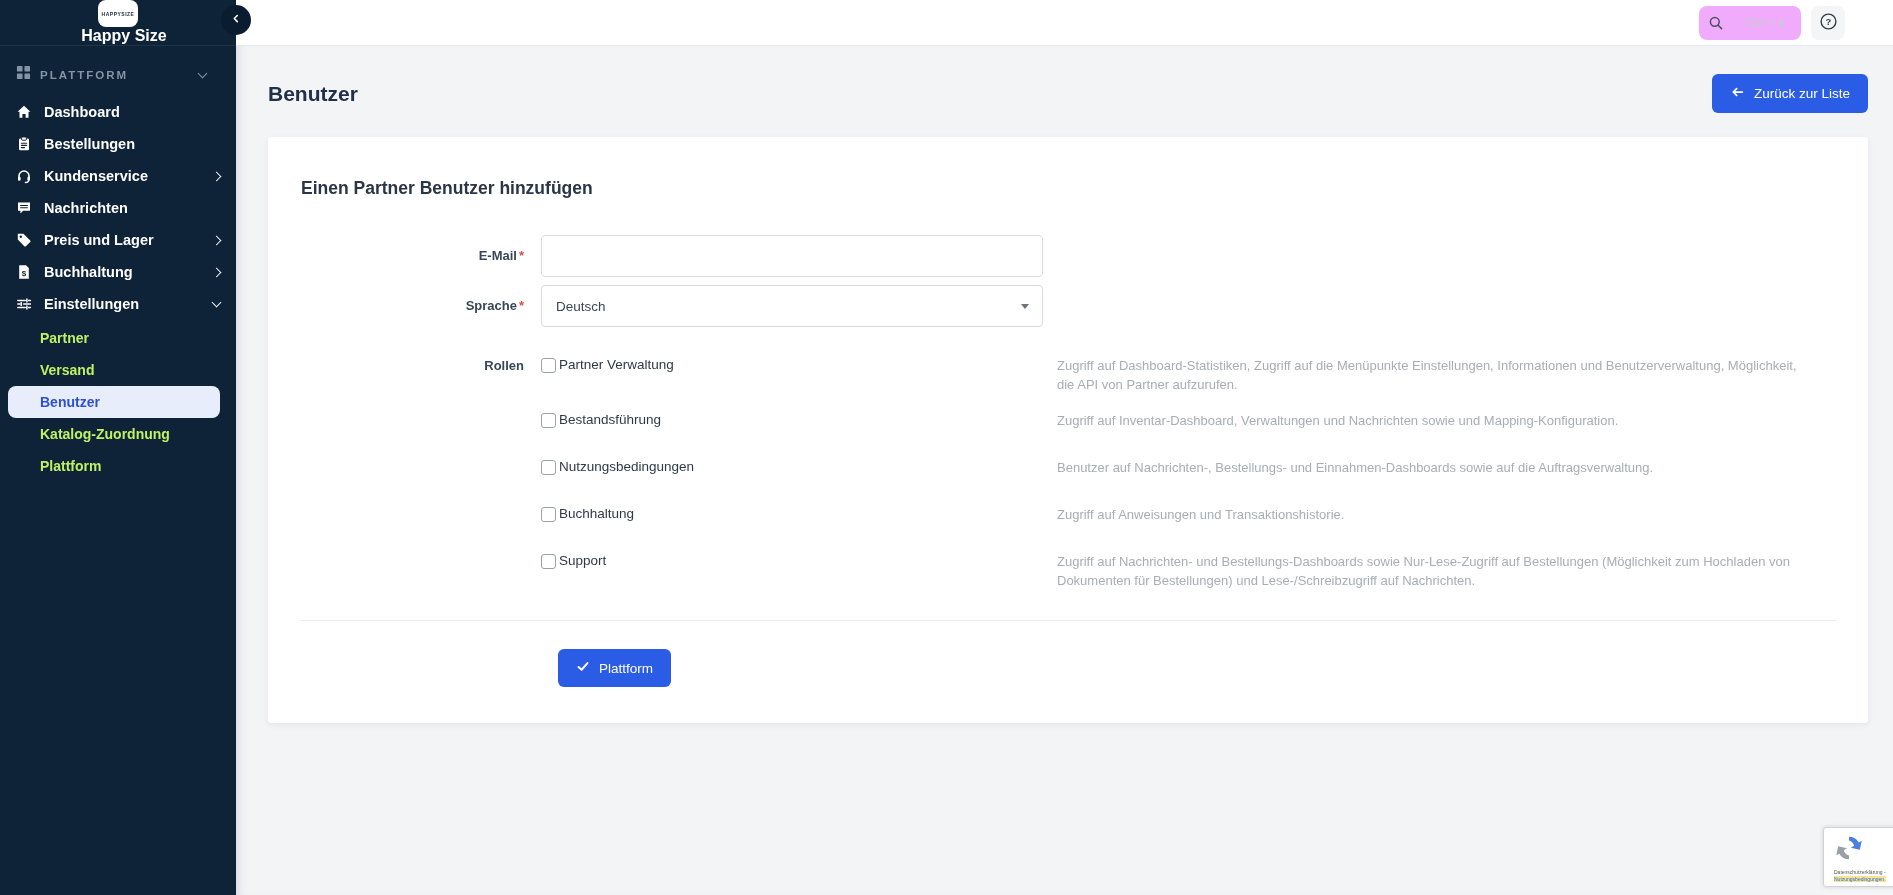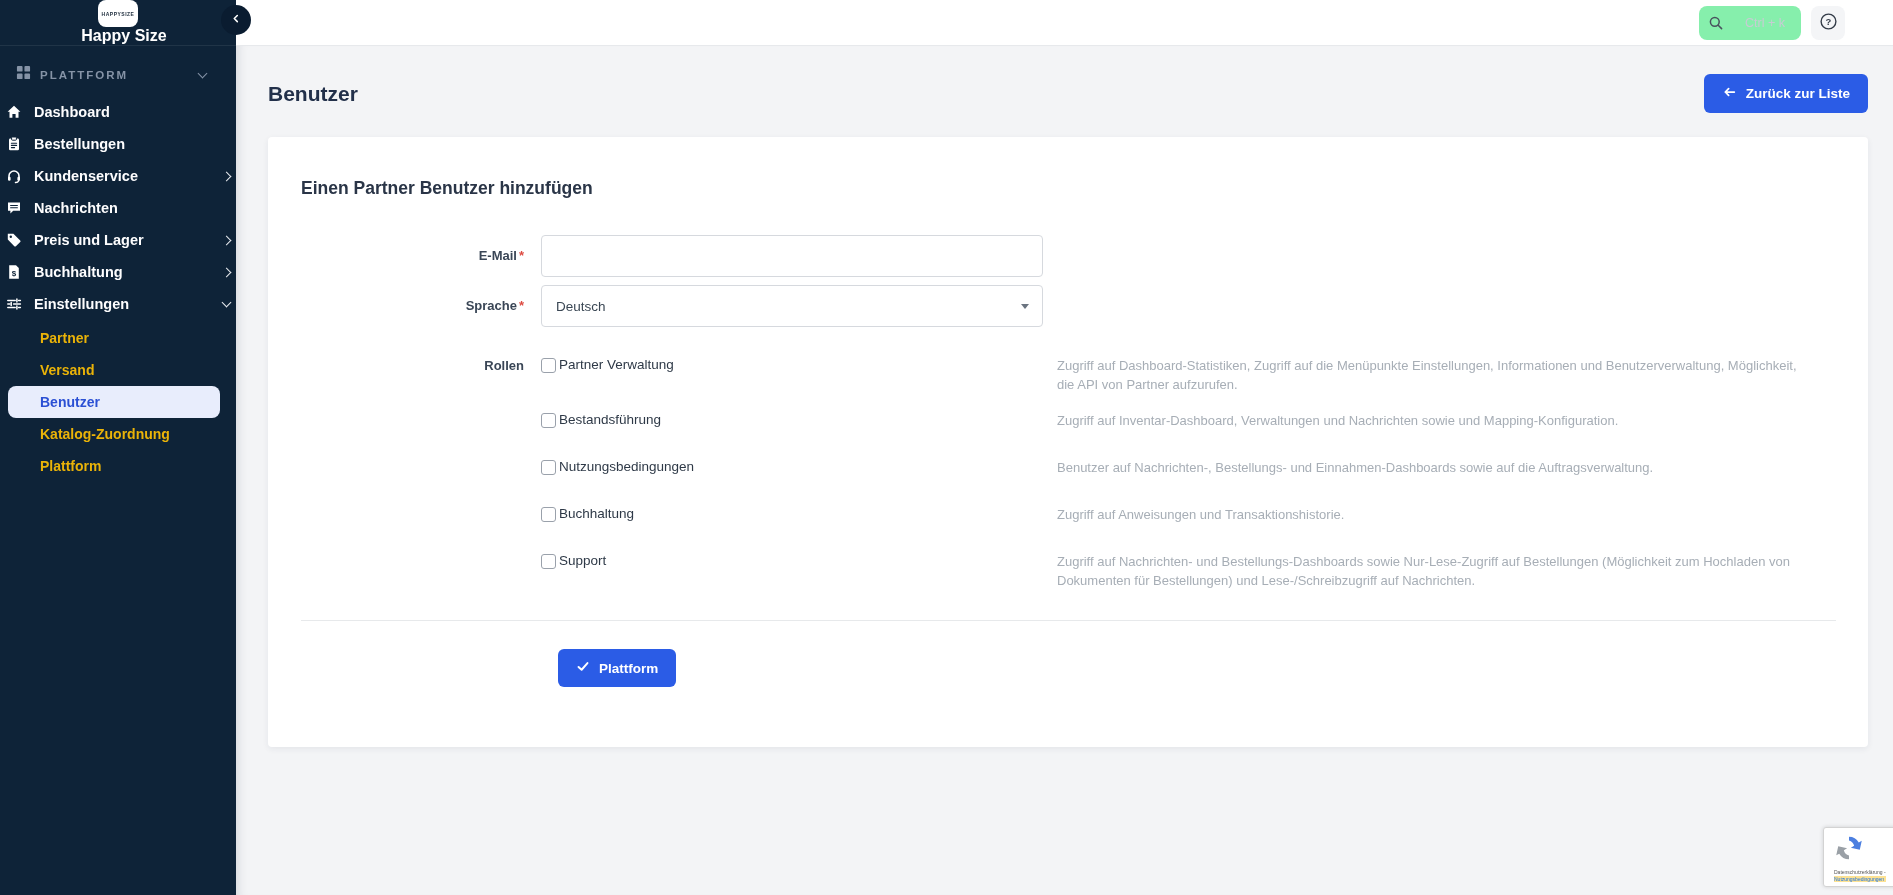"Ctrl + k" .search-pill { background: #86efac -> #f0abfc }
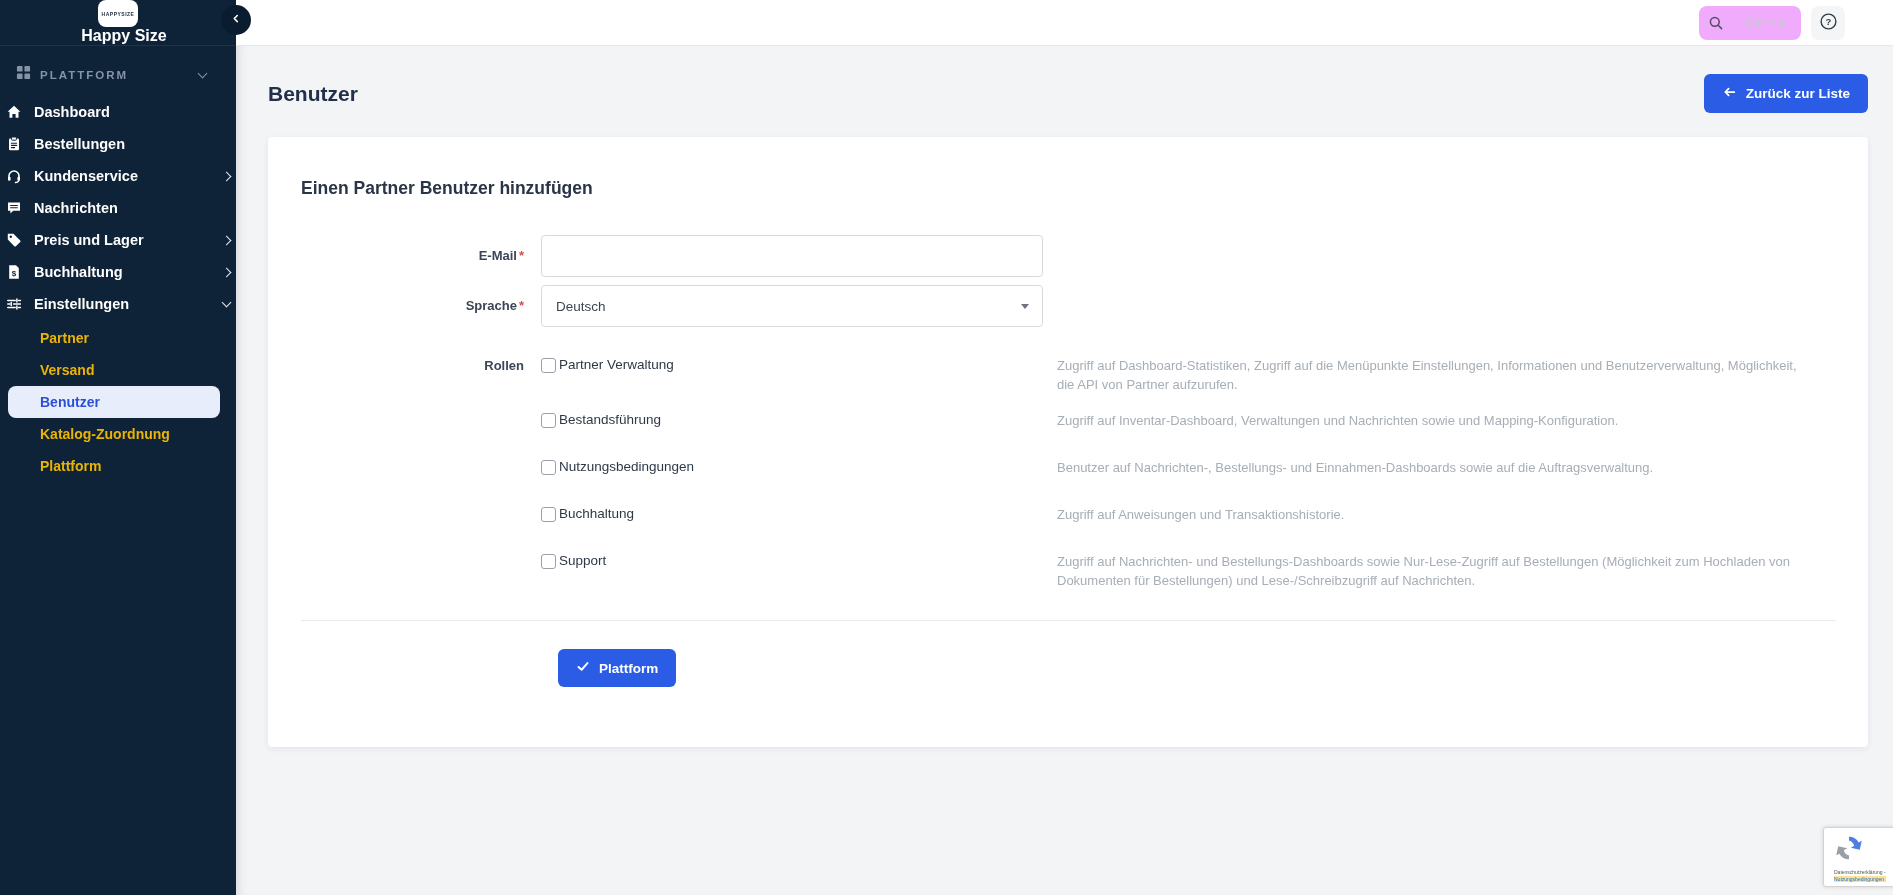"Zurück zur Liste" .btn-blue { font-weight: bold -> normal }
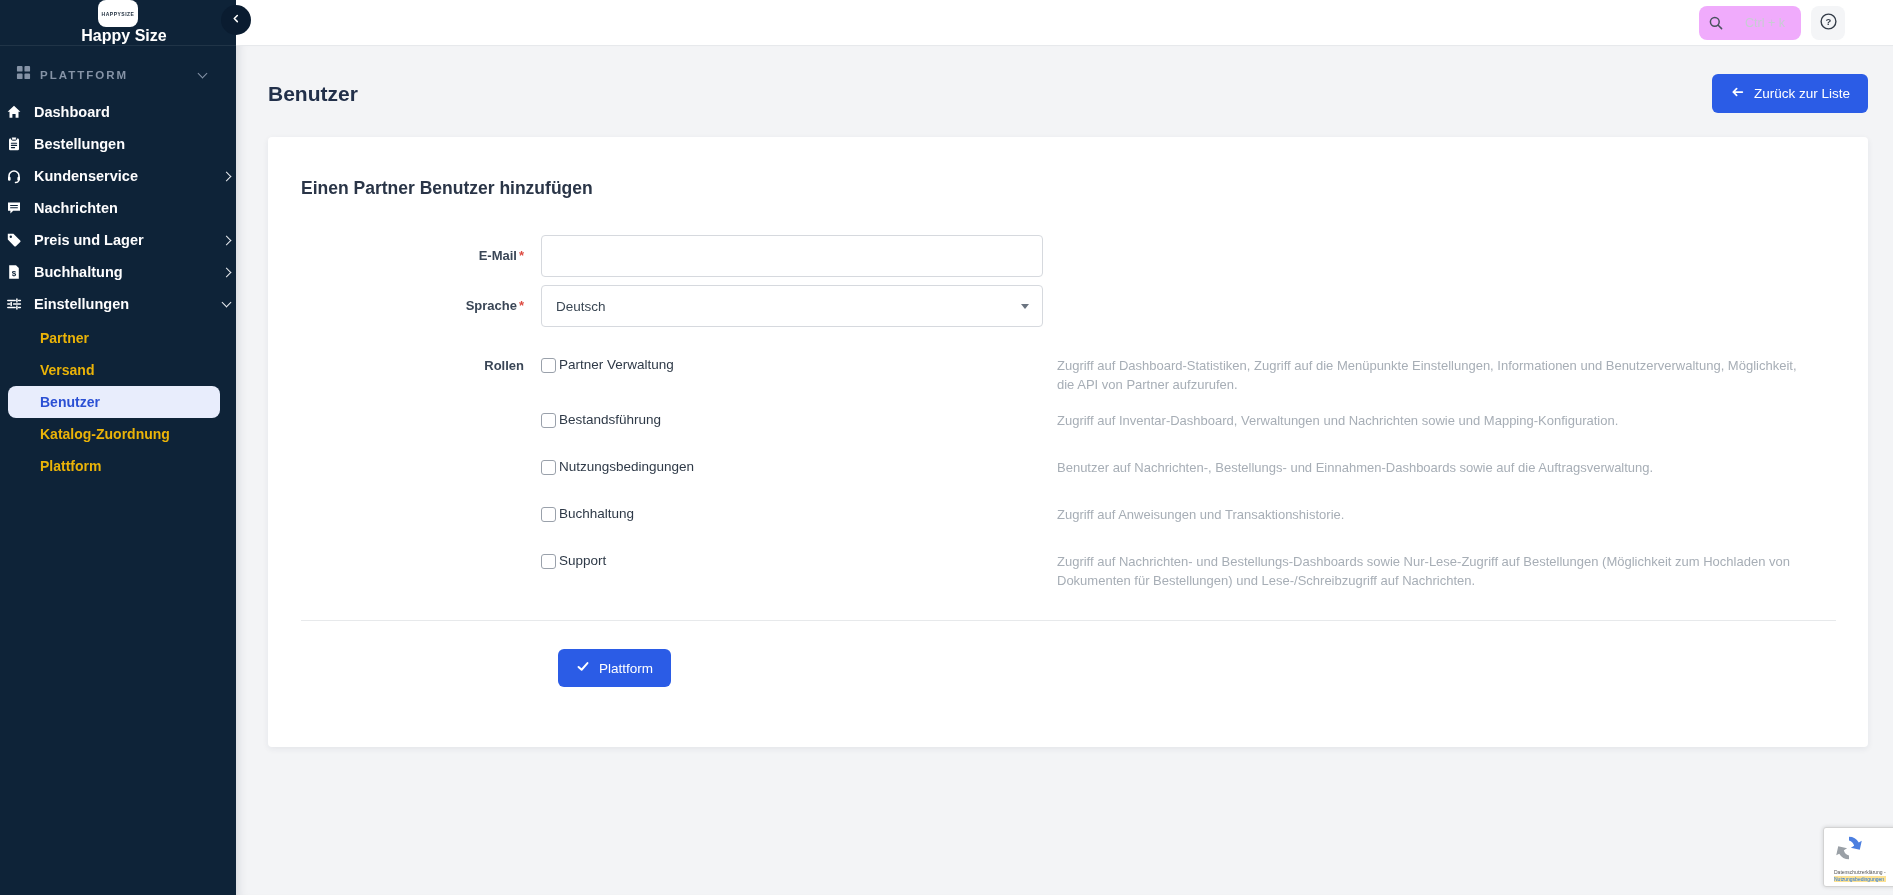"Dashboard" .nav-item { padding: 8px 6px -> 8px 16px }
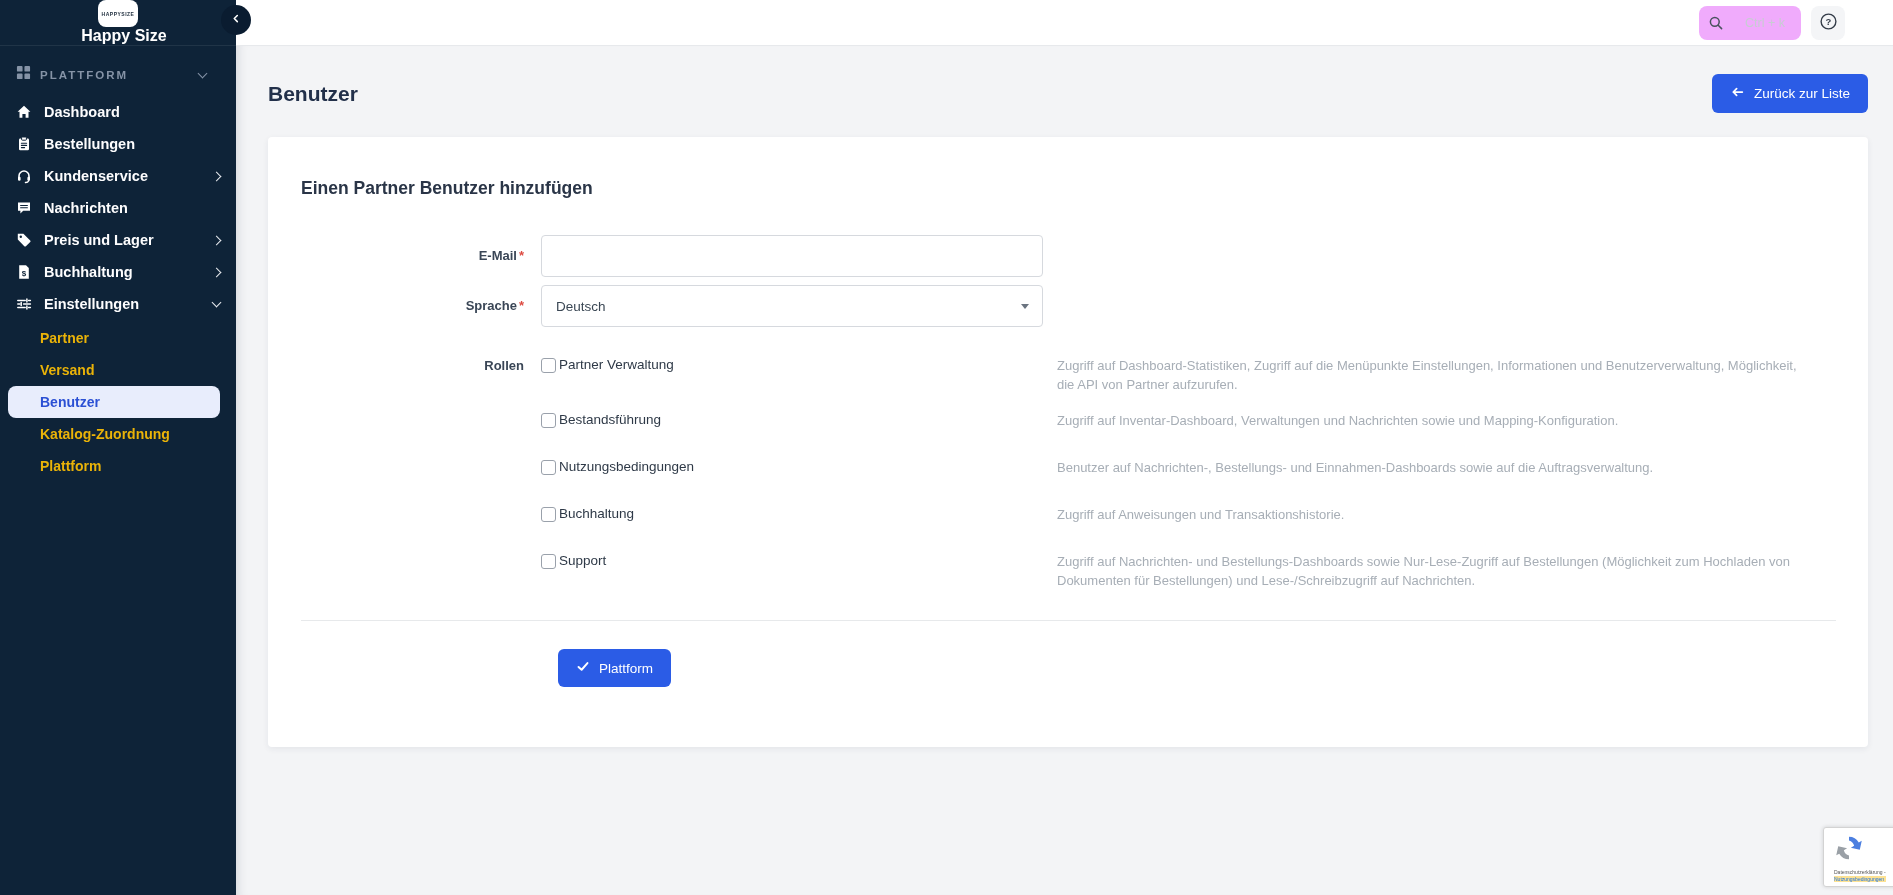"Einen Partner Benutzer hinzufügen" .card { padding: 41px 32px 60px 33px -> 41px 32px 36px 33px }
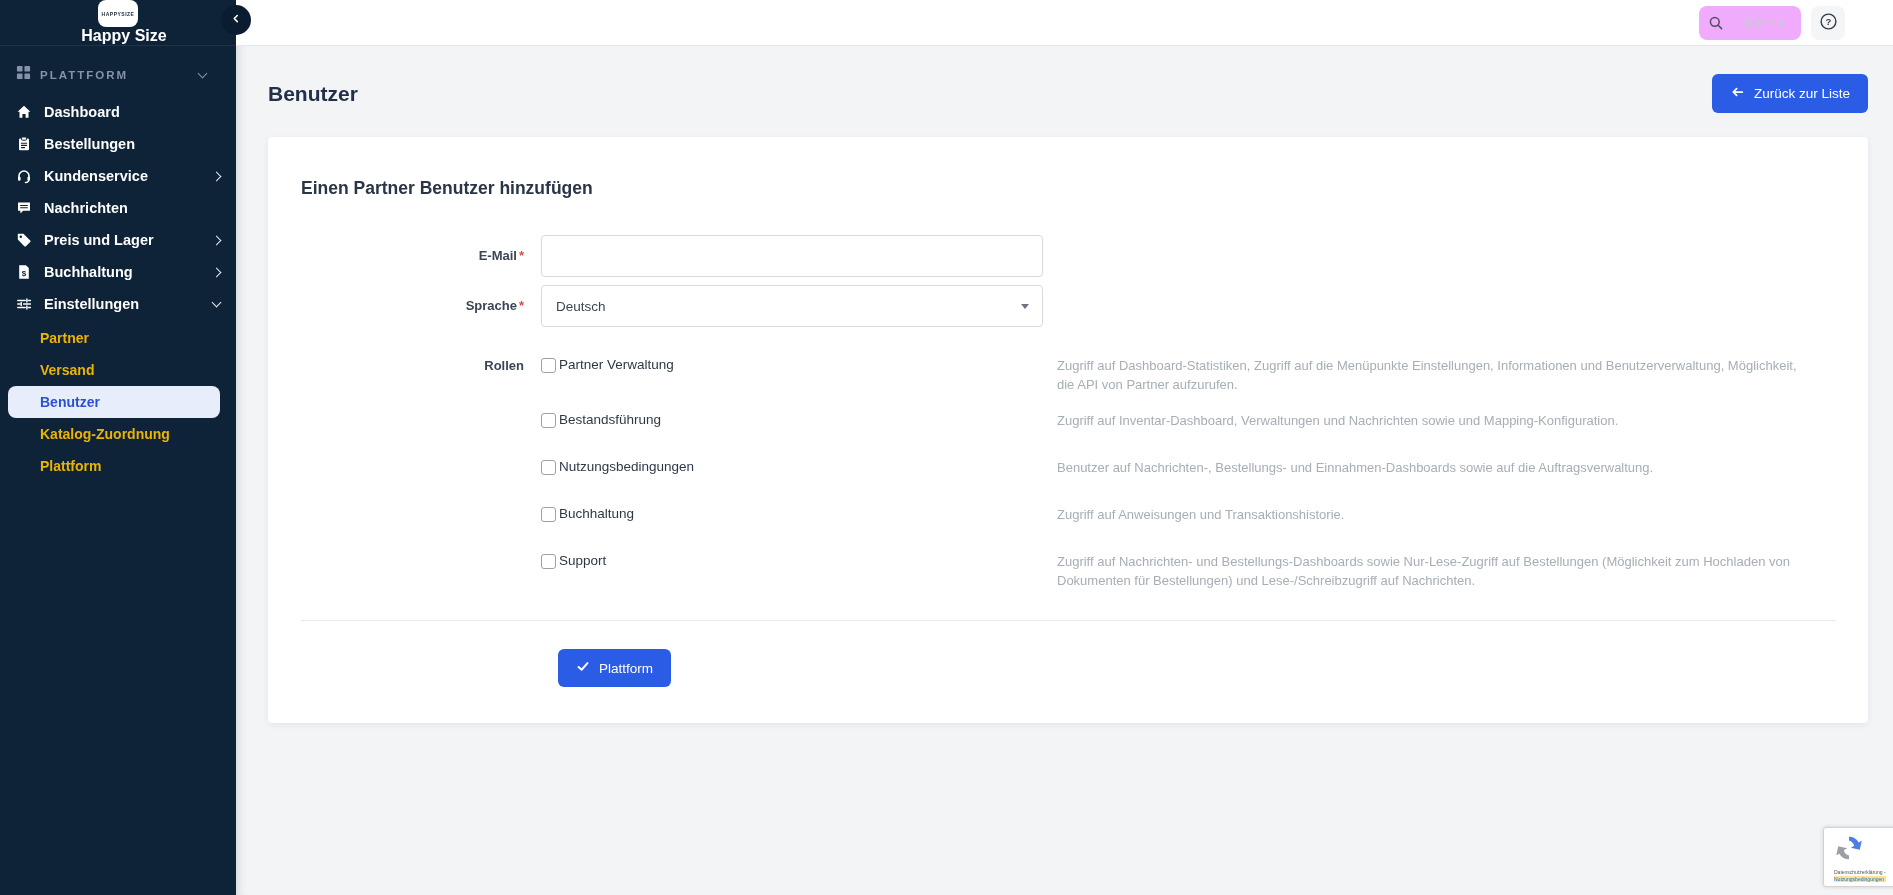"Partner" .sub-item { color: #eab308 -> #bef264 }
